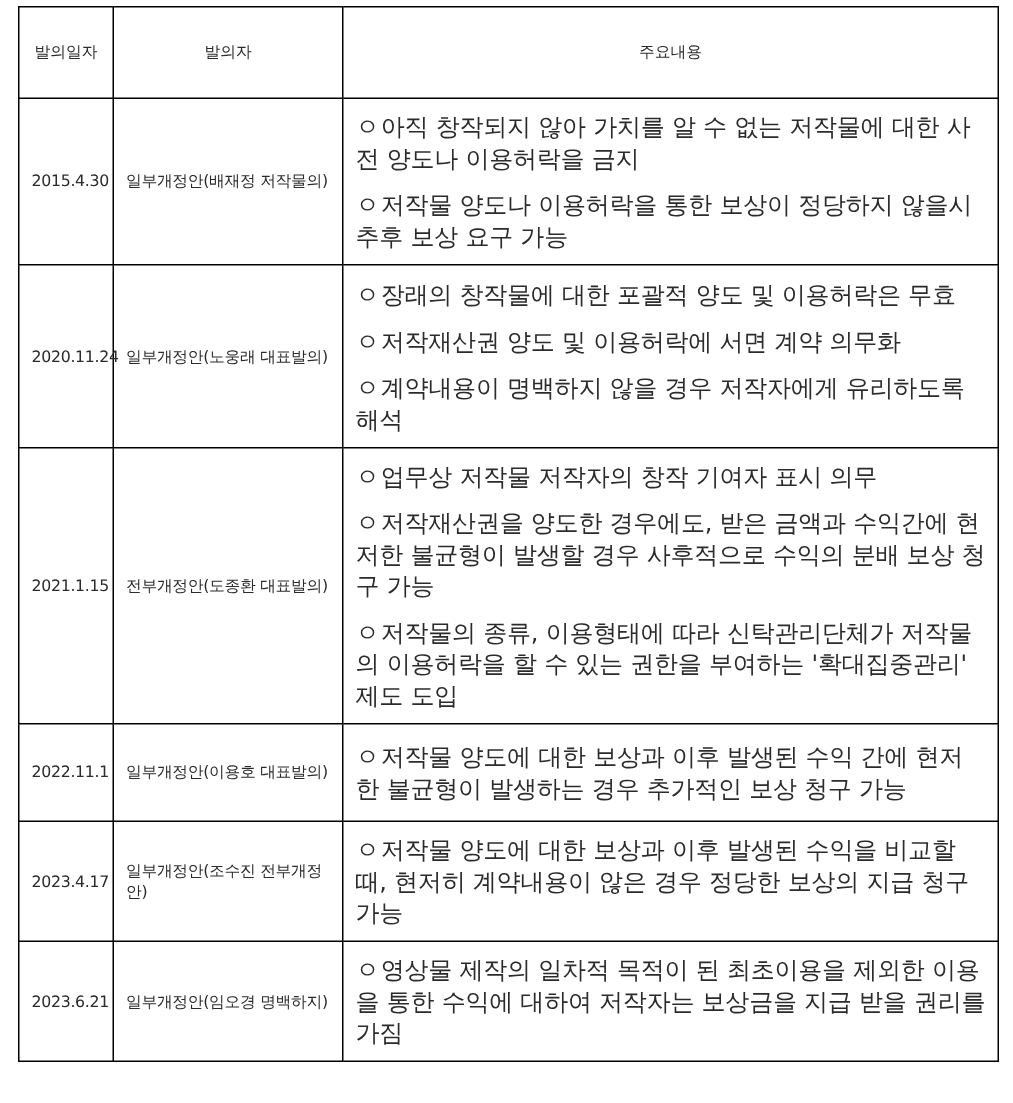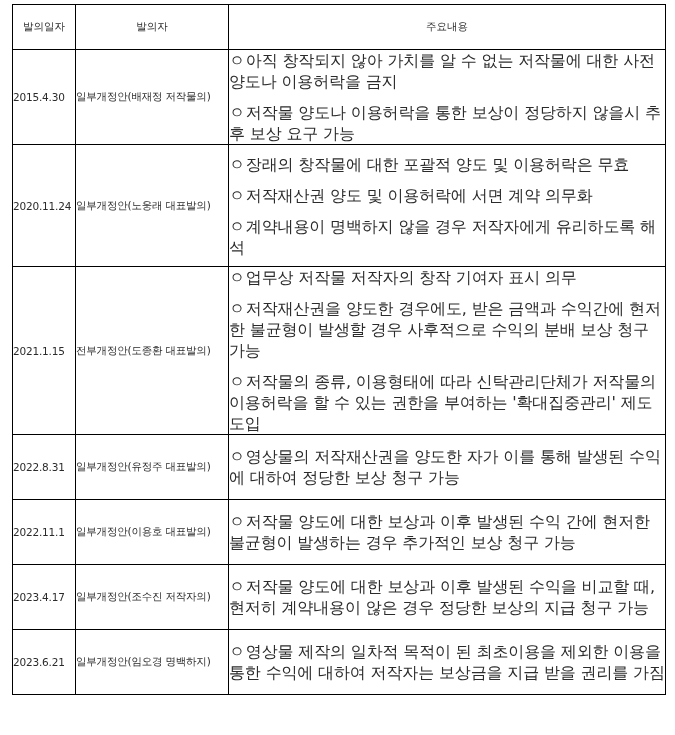"발의일자" table.bill-table td, table.bill-table th { padding: 0 -> 8px }
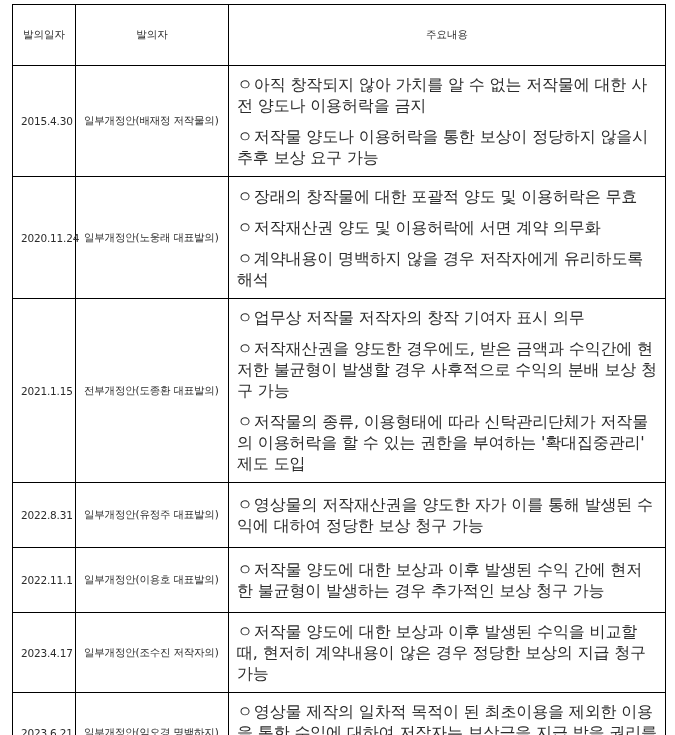"2022.8.31" tr { html: <tr> <td>2022.8.31</td> <td>일부개정안(유정주 대표발의)</td> <td> <p><span>ㅇ</span><span>영상물의 저작재산권을 양도한 자가 이를 통해 발생된 수익에 대하여 정당한 보상 청구 가능</span></p> </td> </tr> -> none }
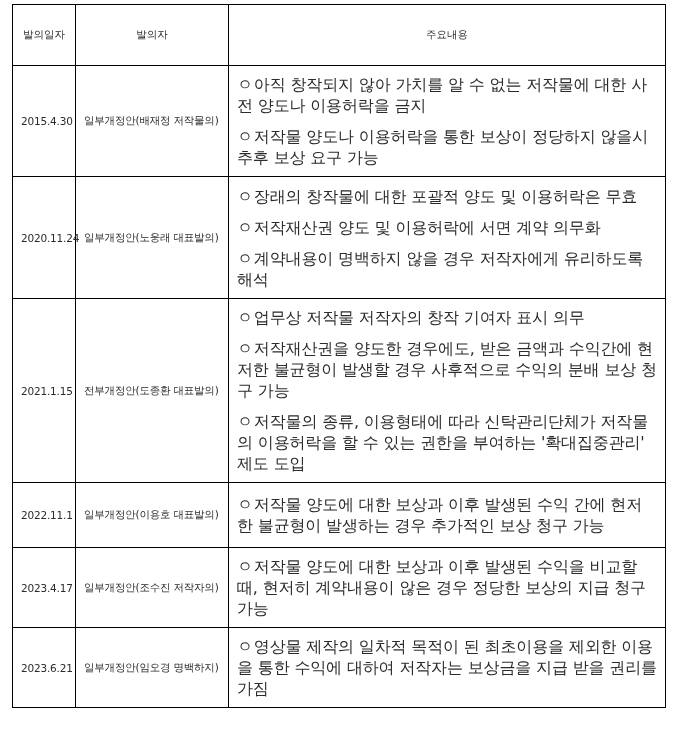"일부개정안(조수진 저작자의)" td.proposer { text: 저작자의 -> 전부개정안 }
